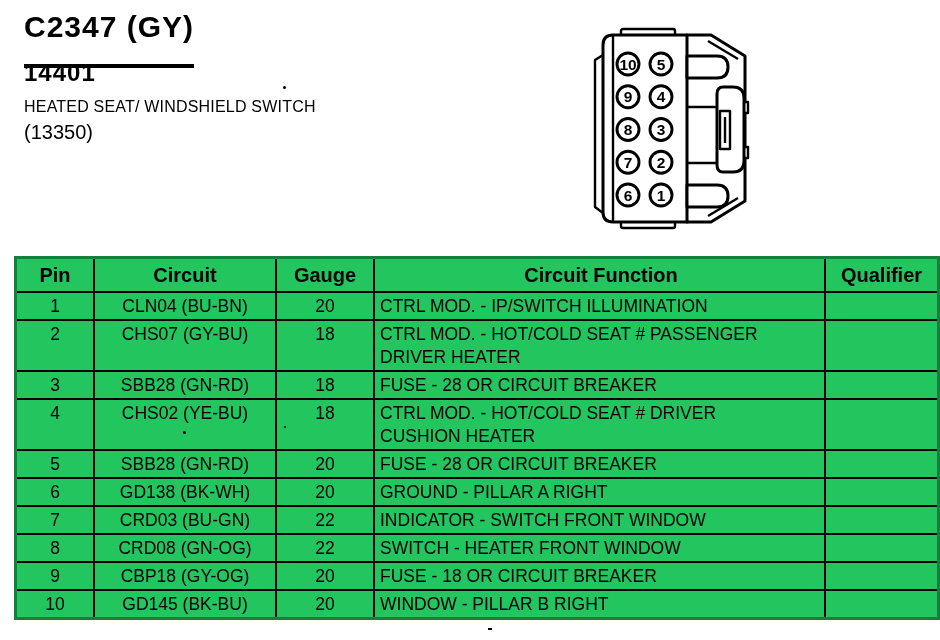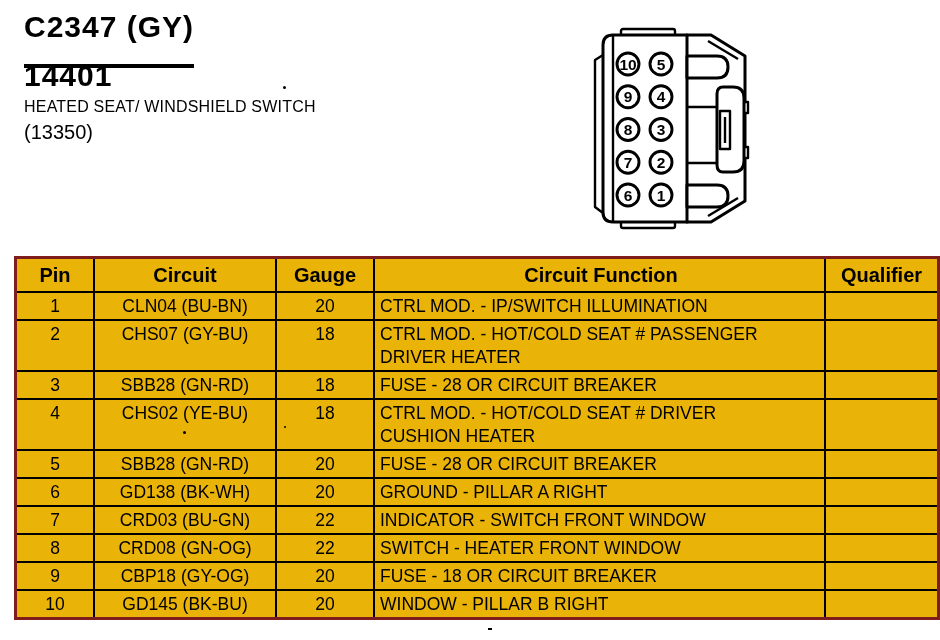"14401" #part-number { font-size: 30px -> 24px }
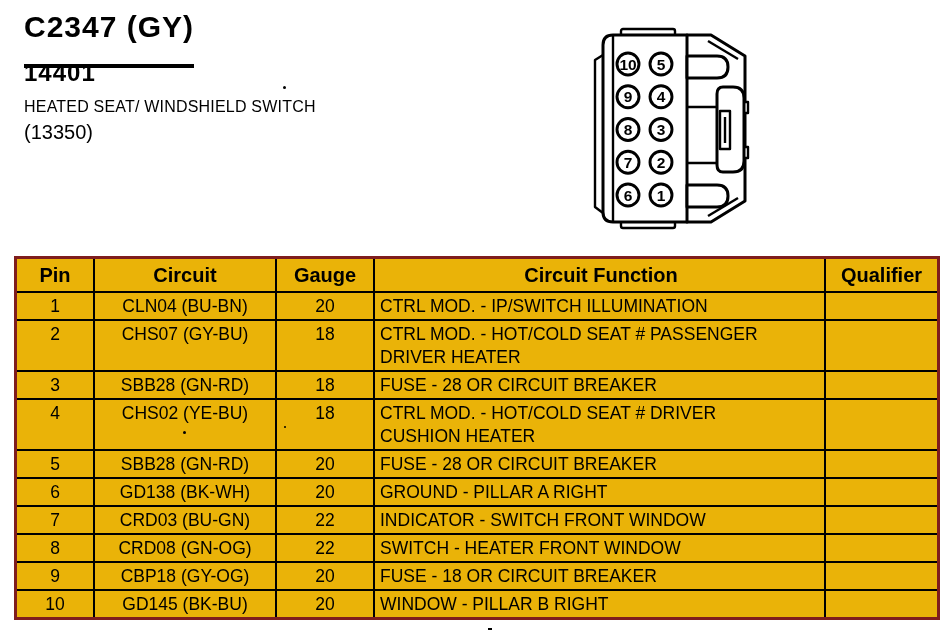"Pin" table#pin-table { background: #eab308 -> #22c55e; border: 3px solid #7f1d1d -> 3px solid #15803d }
